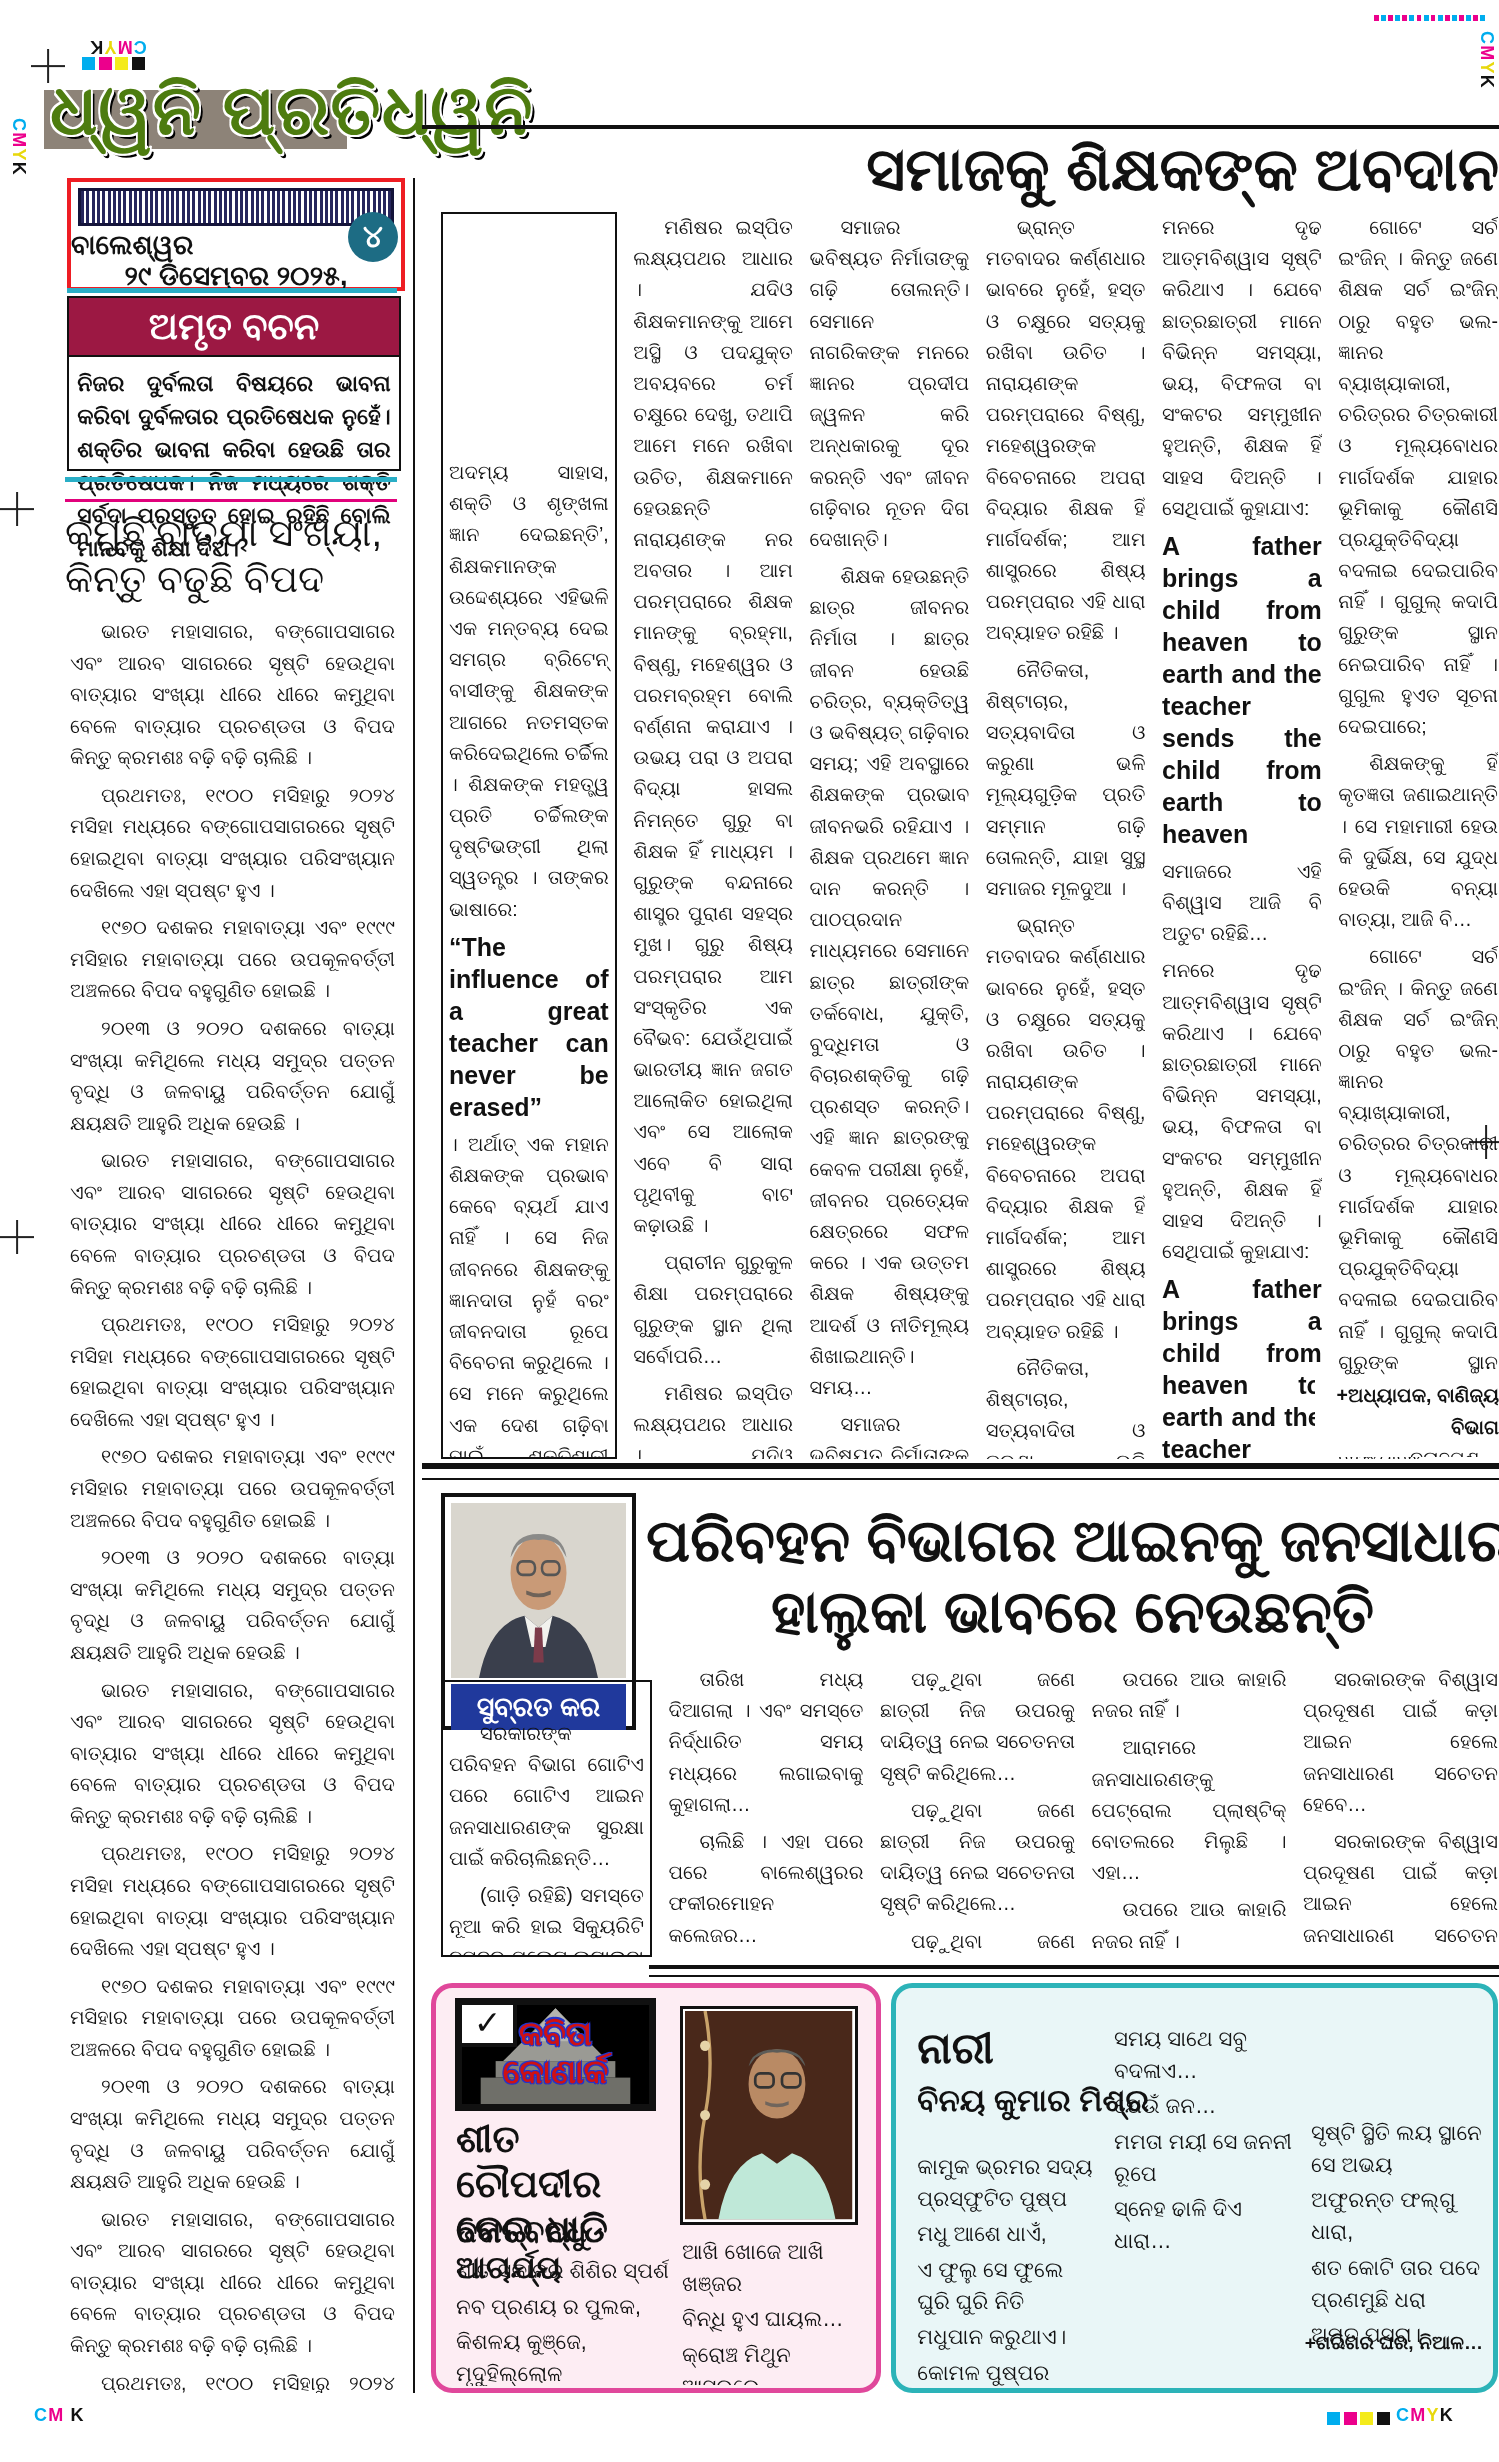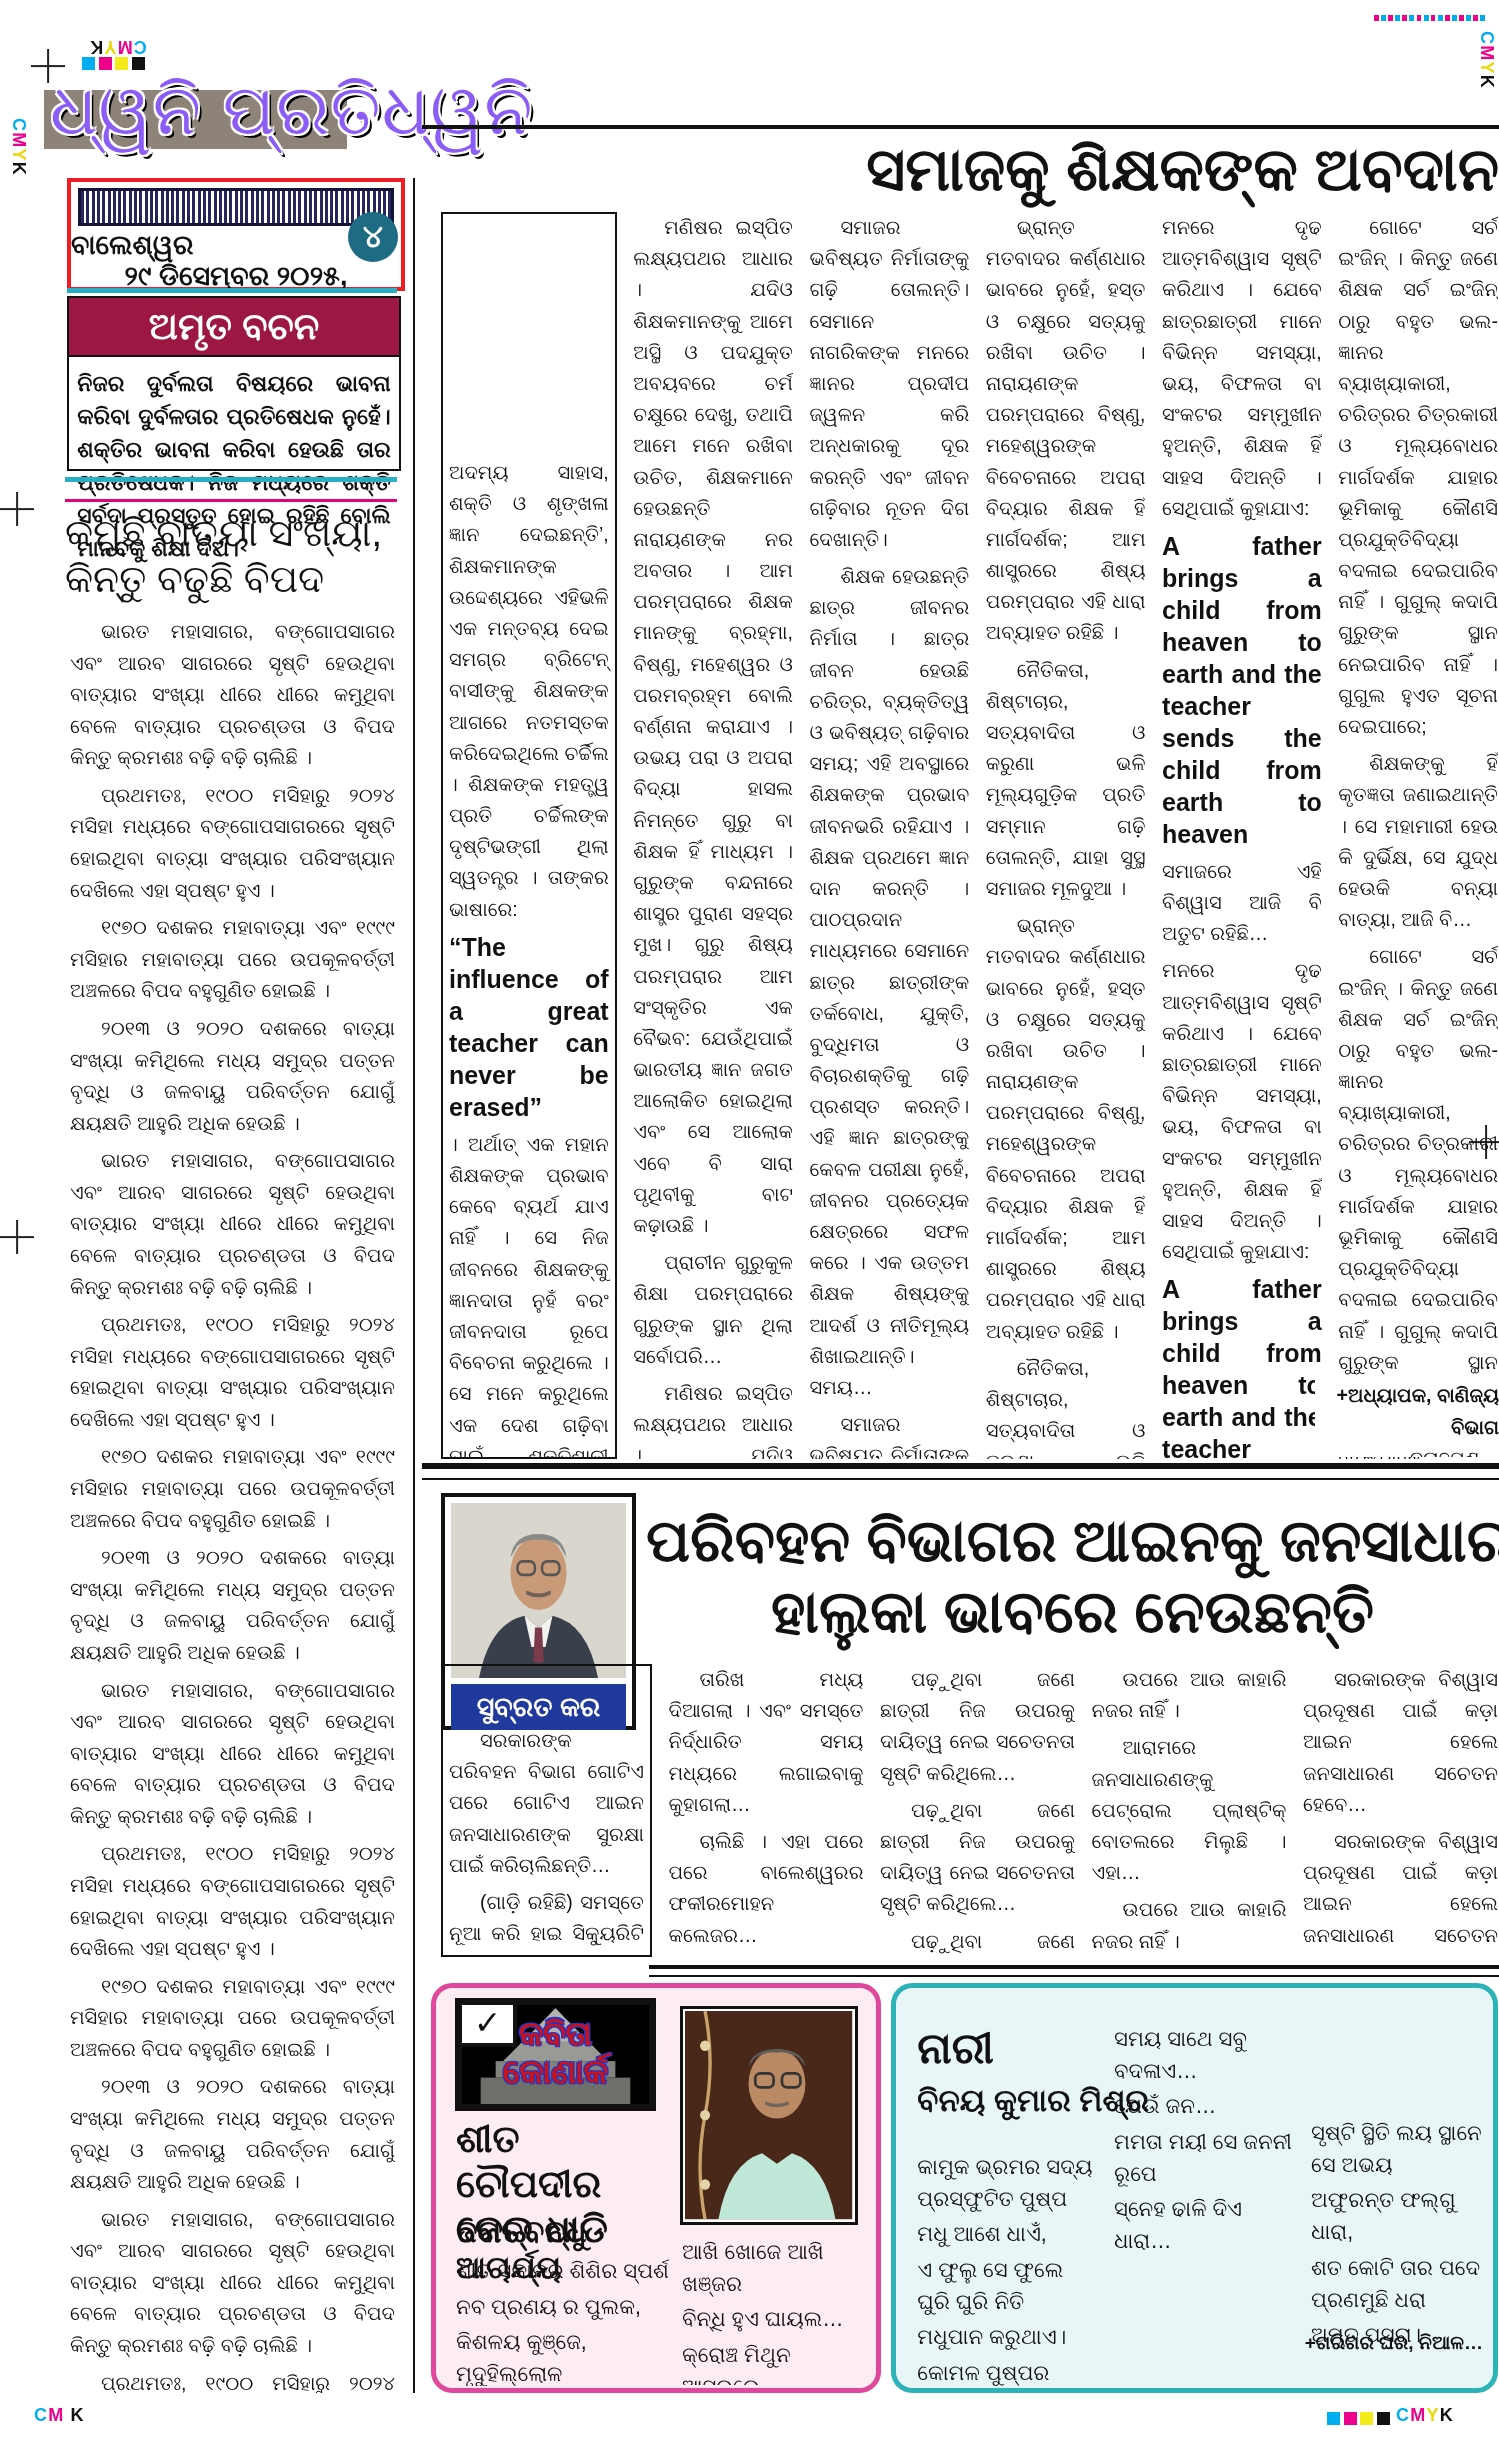"ଧ୍ୱନି ପ୍ରତିଧ୍ୱନି" .masthead { color: #8b5cf6 -> #4d7c0f; font-weight: 400 -> 700 }
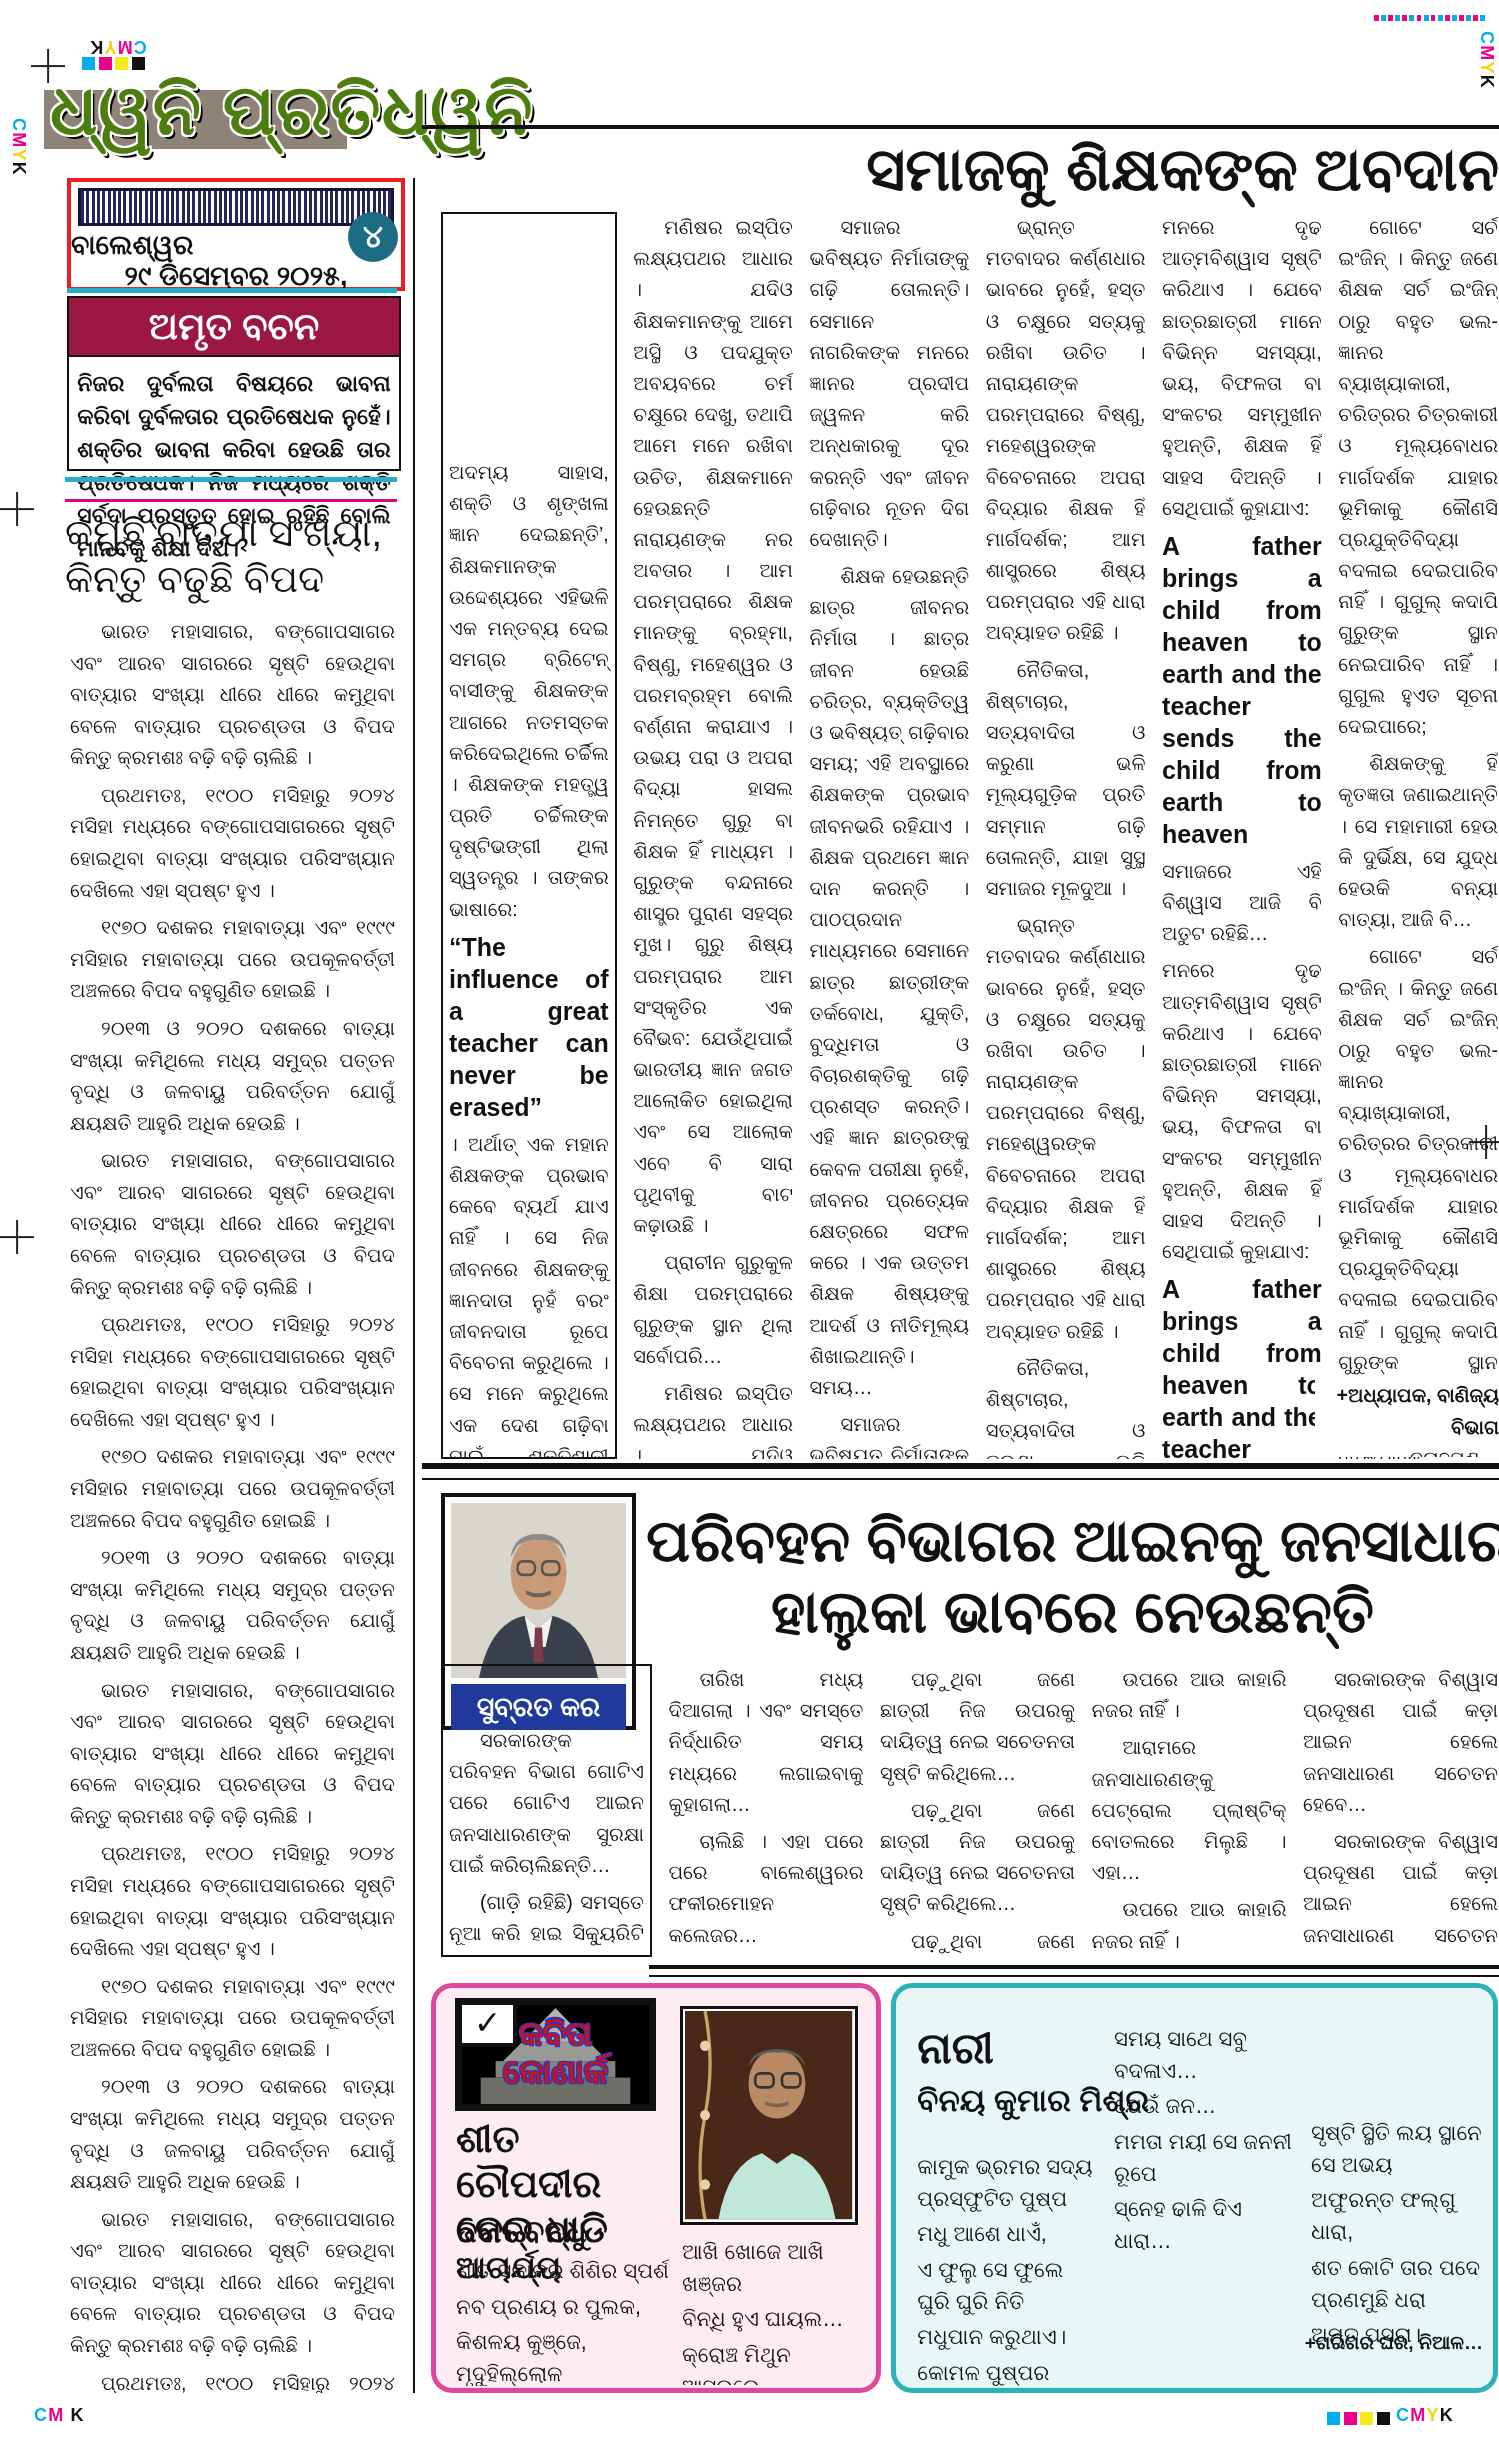"ସରକାରଙ୍କ ପରିବହନ ବିଭାଗ ଗୋଟିଏ ପରେ" div.col { margin-top: none -> 16px; padding-top: 59px -> 36px }
